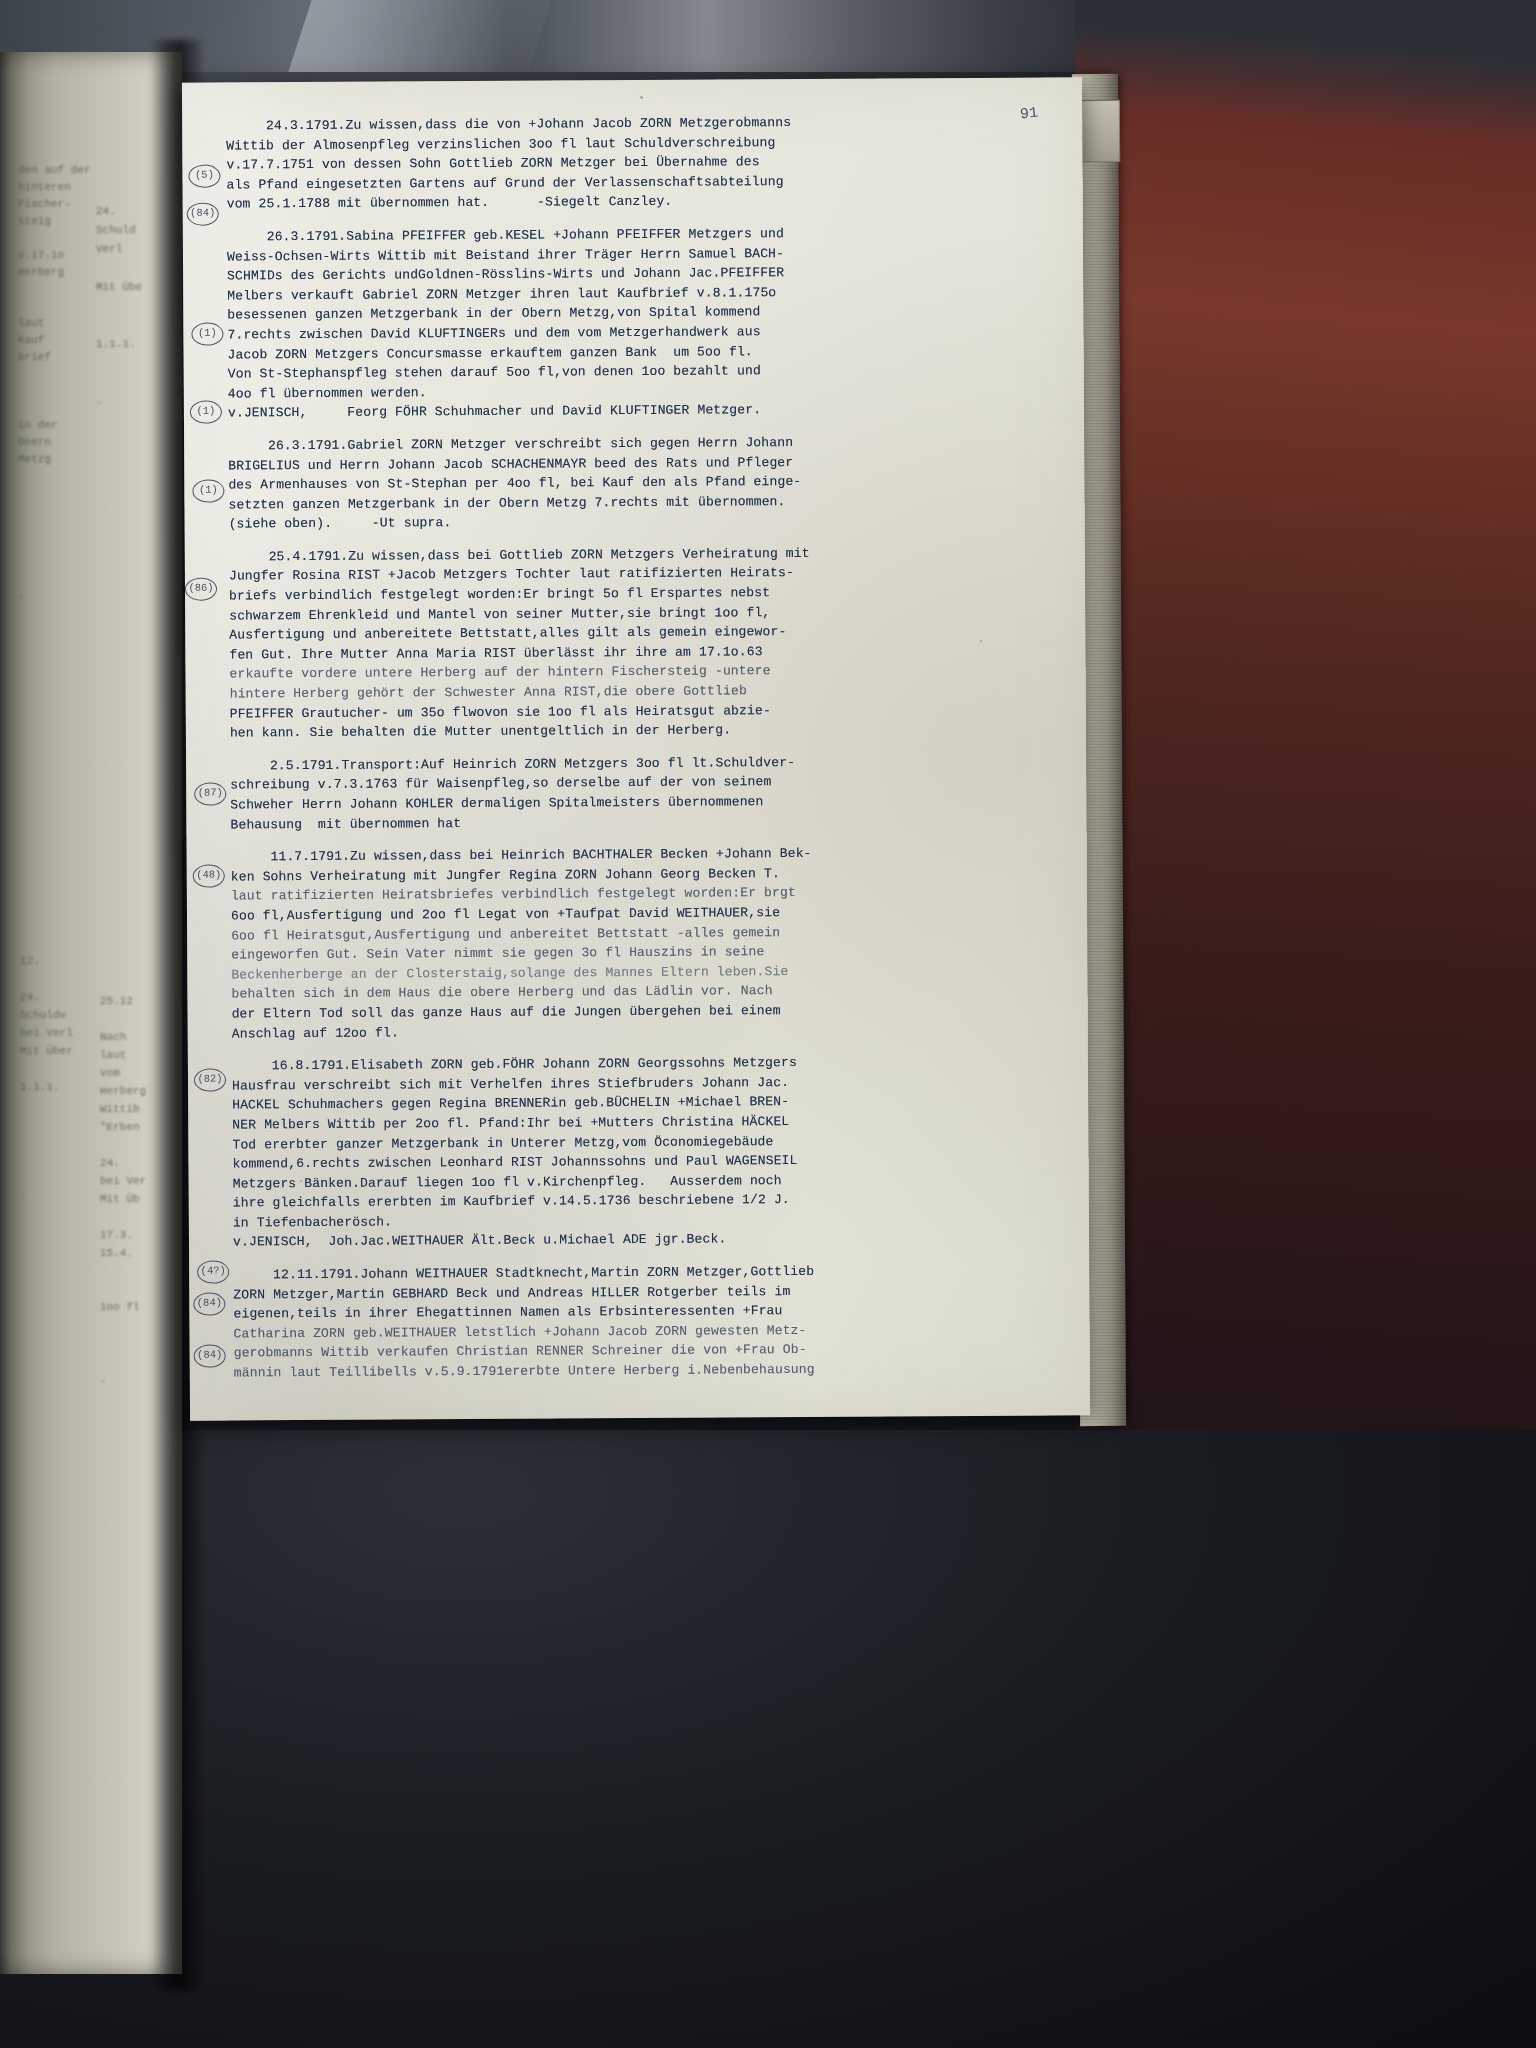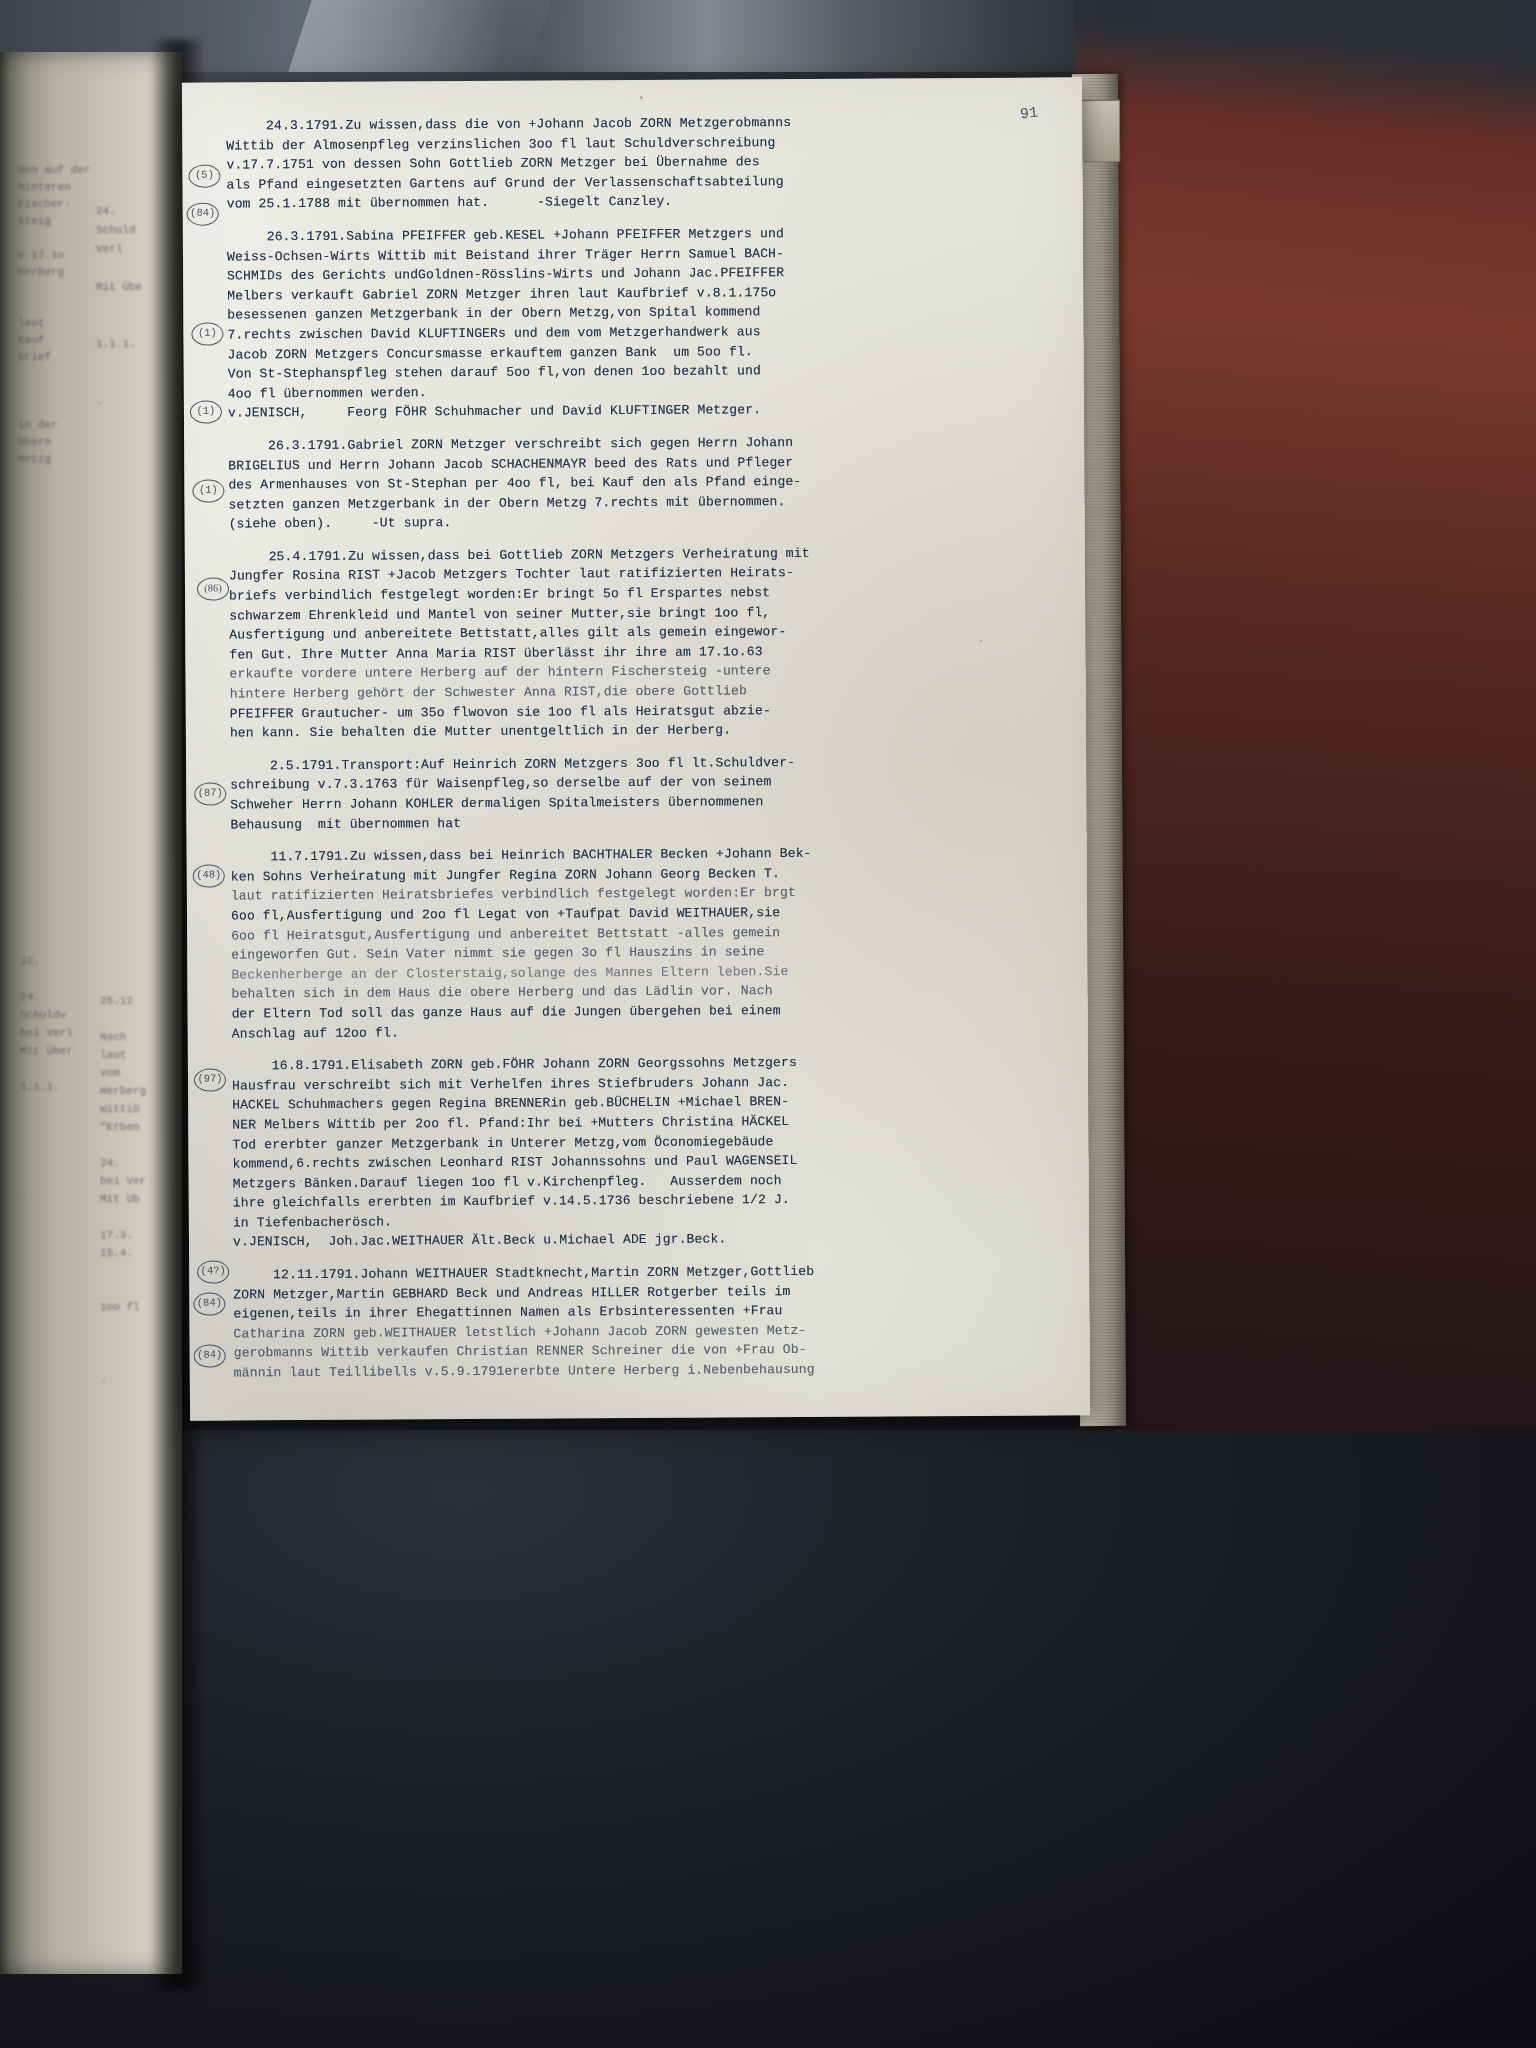"(86)" div.margin-note { font-family: Liberation Serif, serif -> none; left: 12px -> 0 }
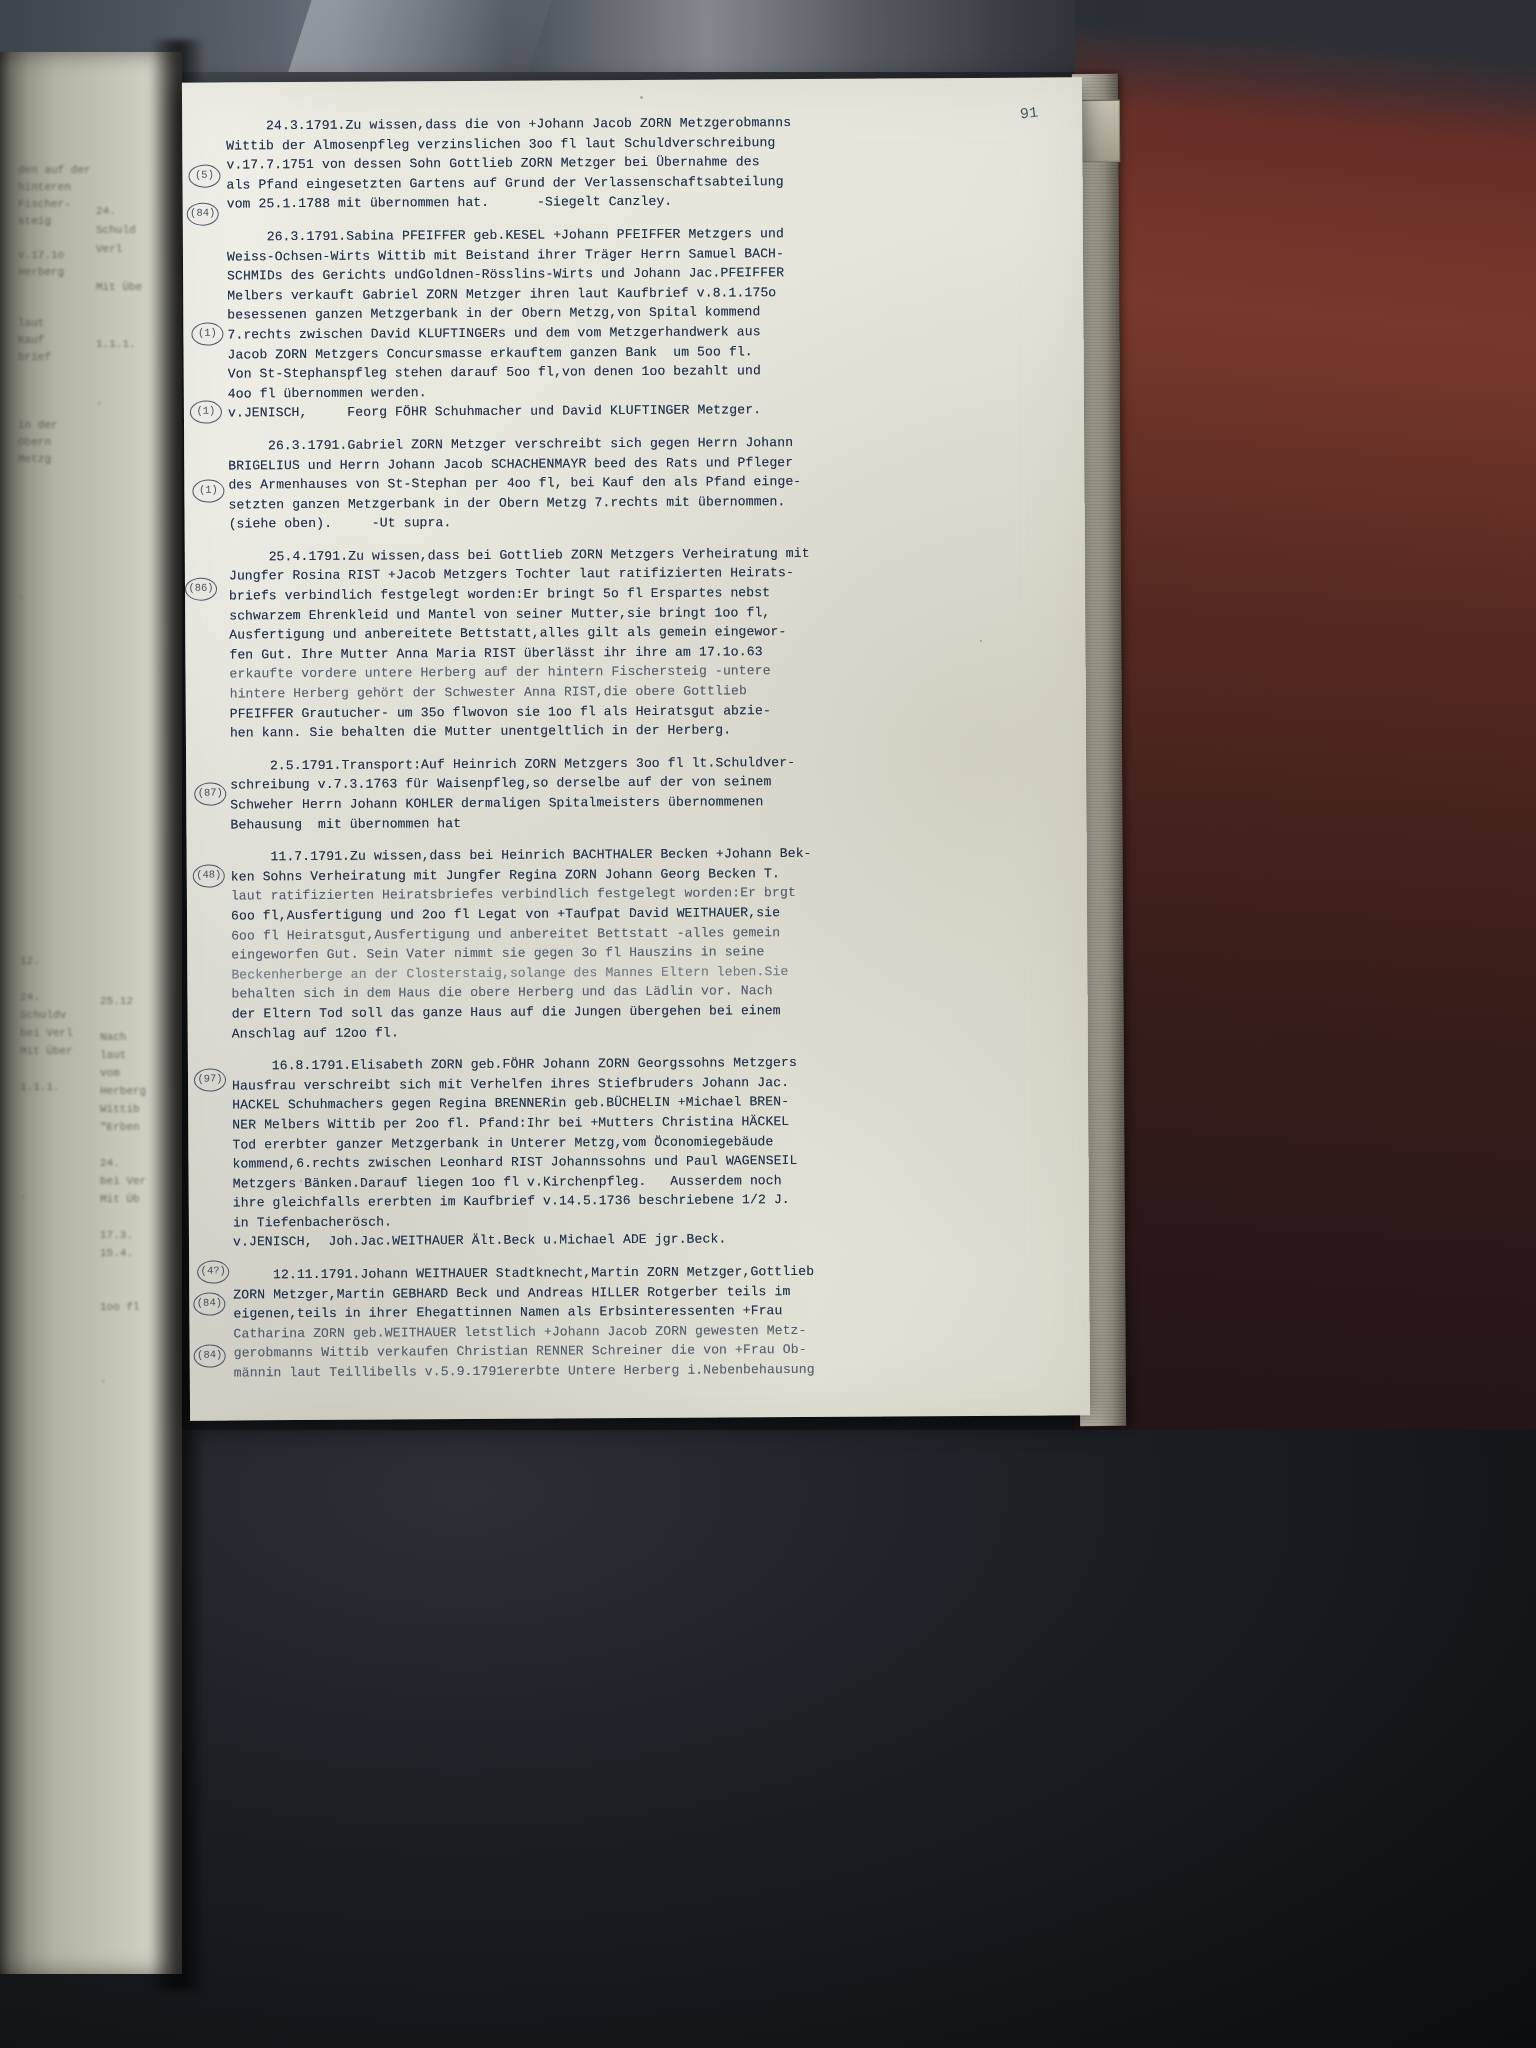"(97)" div.margin-note { text: 97 -> 82 }
